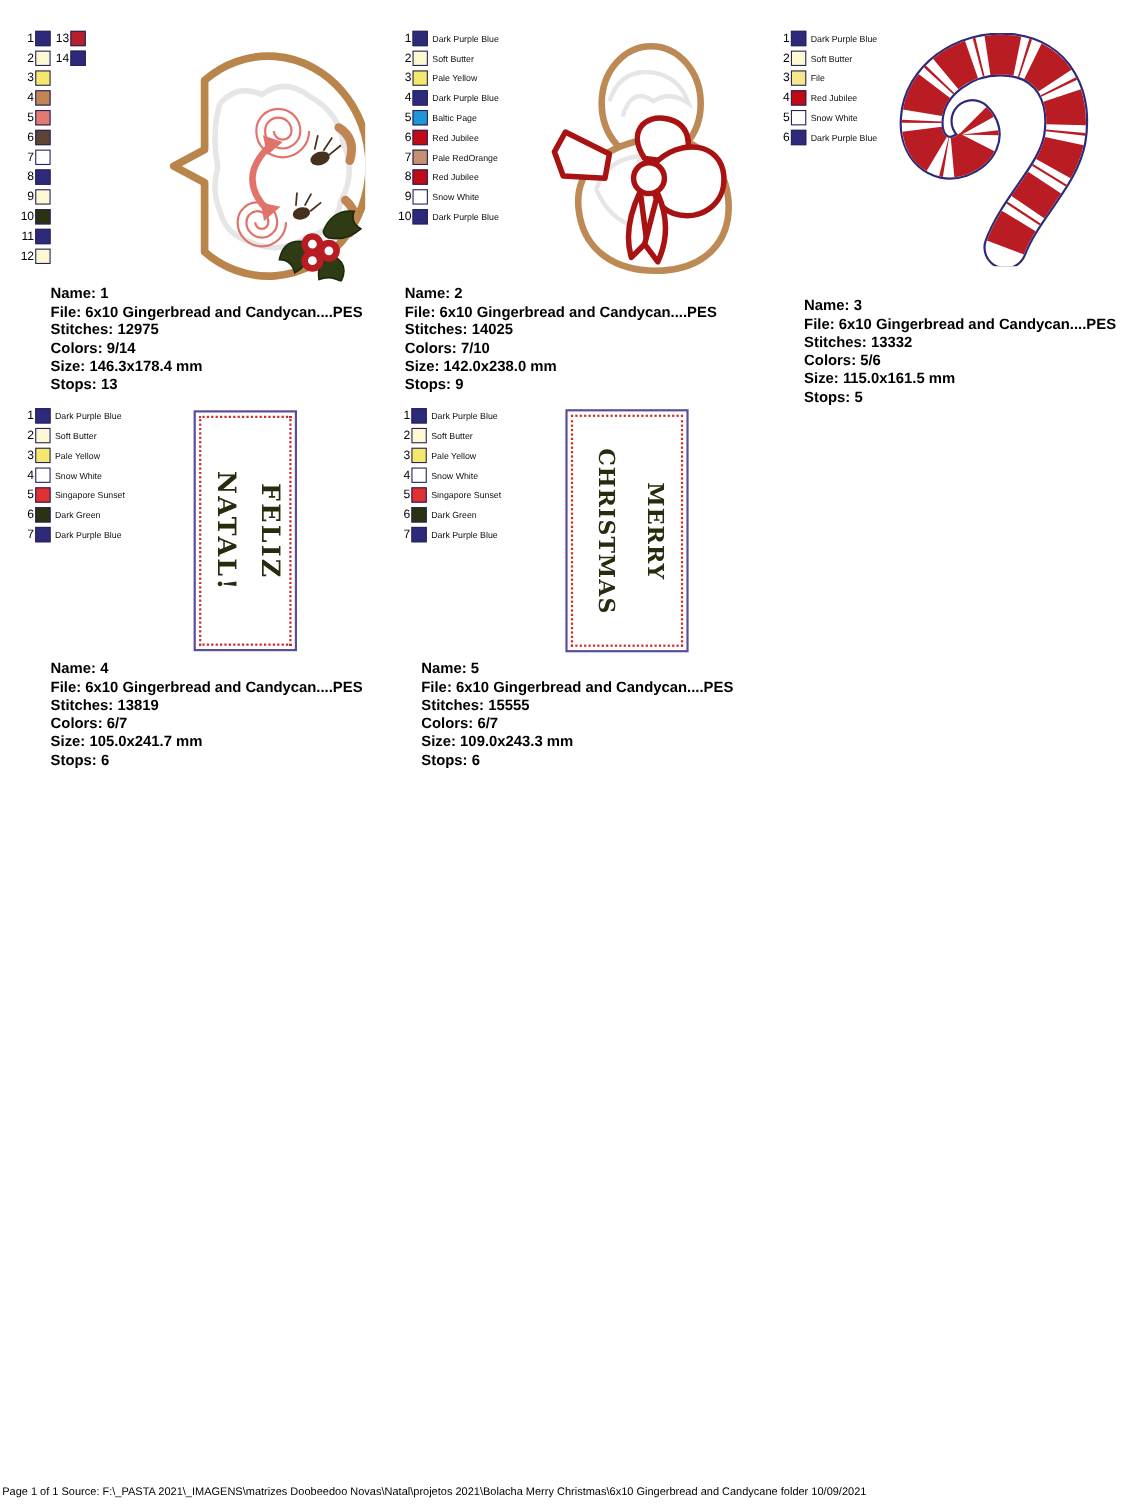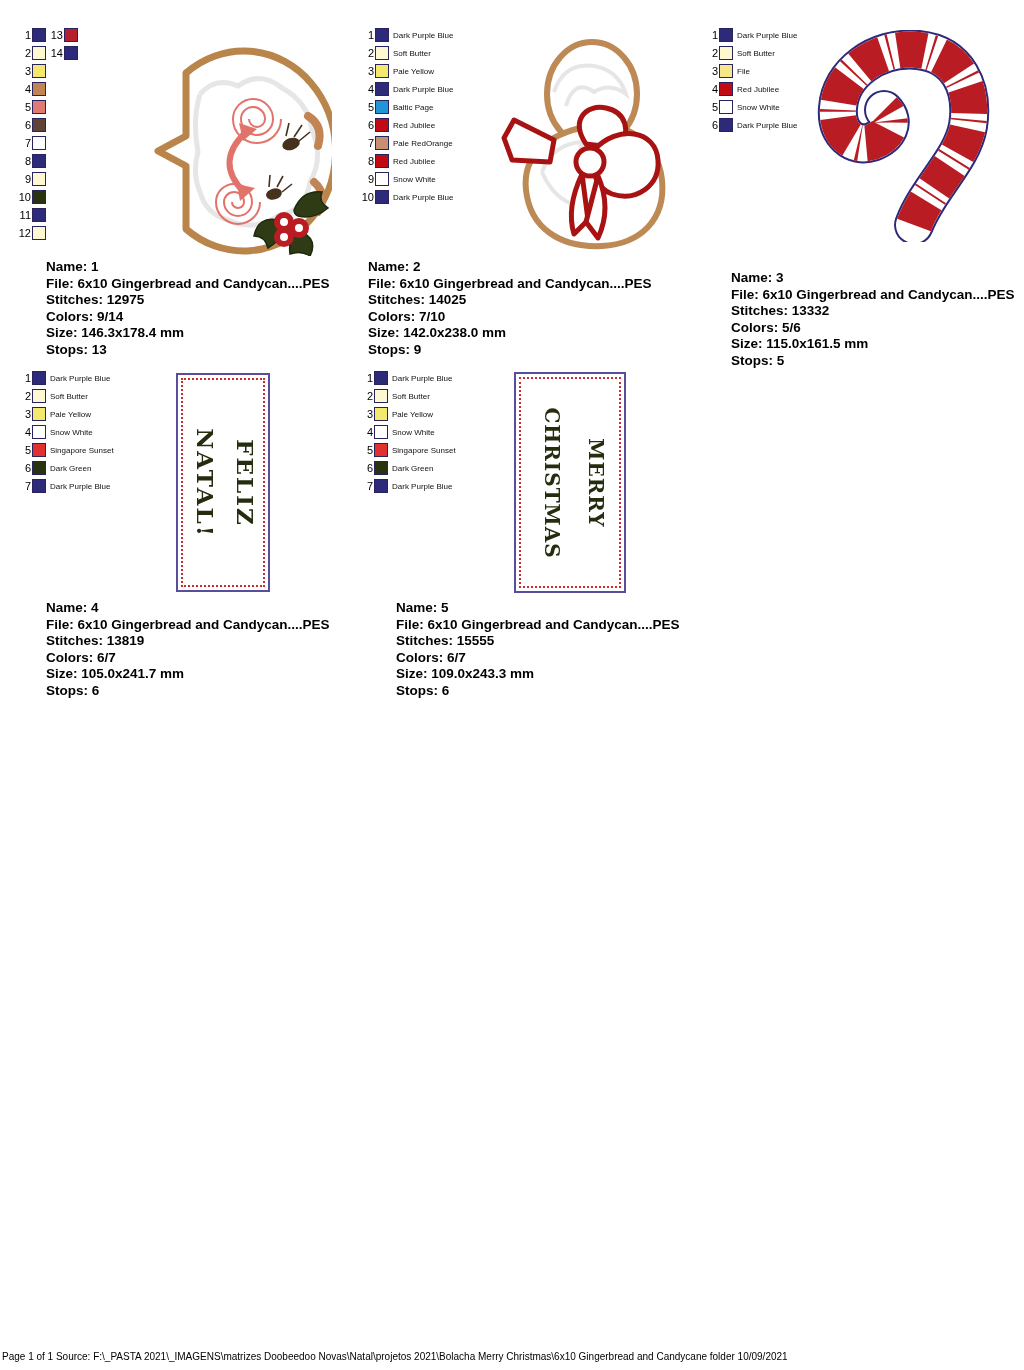"Name: 5" div.abs { left: 364px -> 351px }
